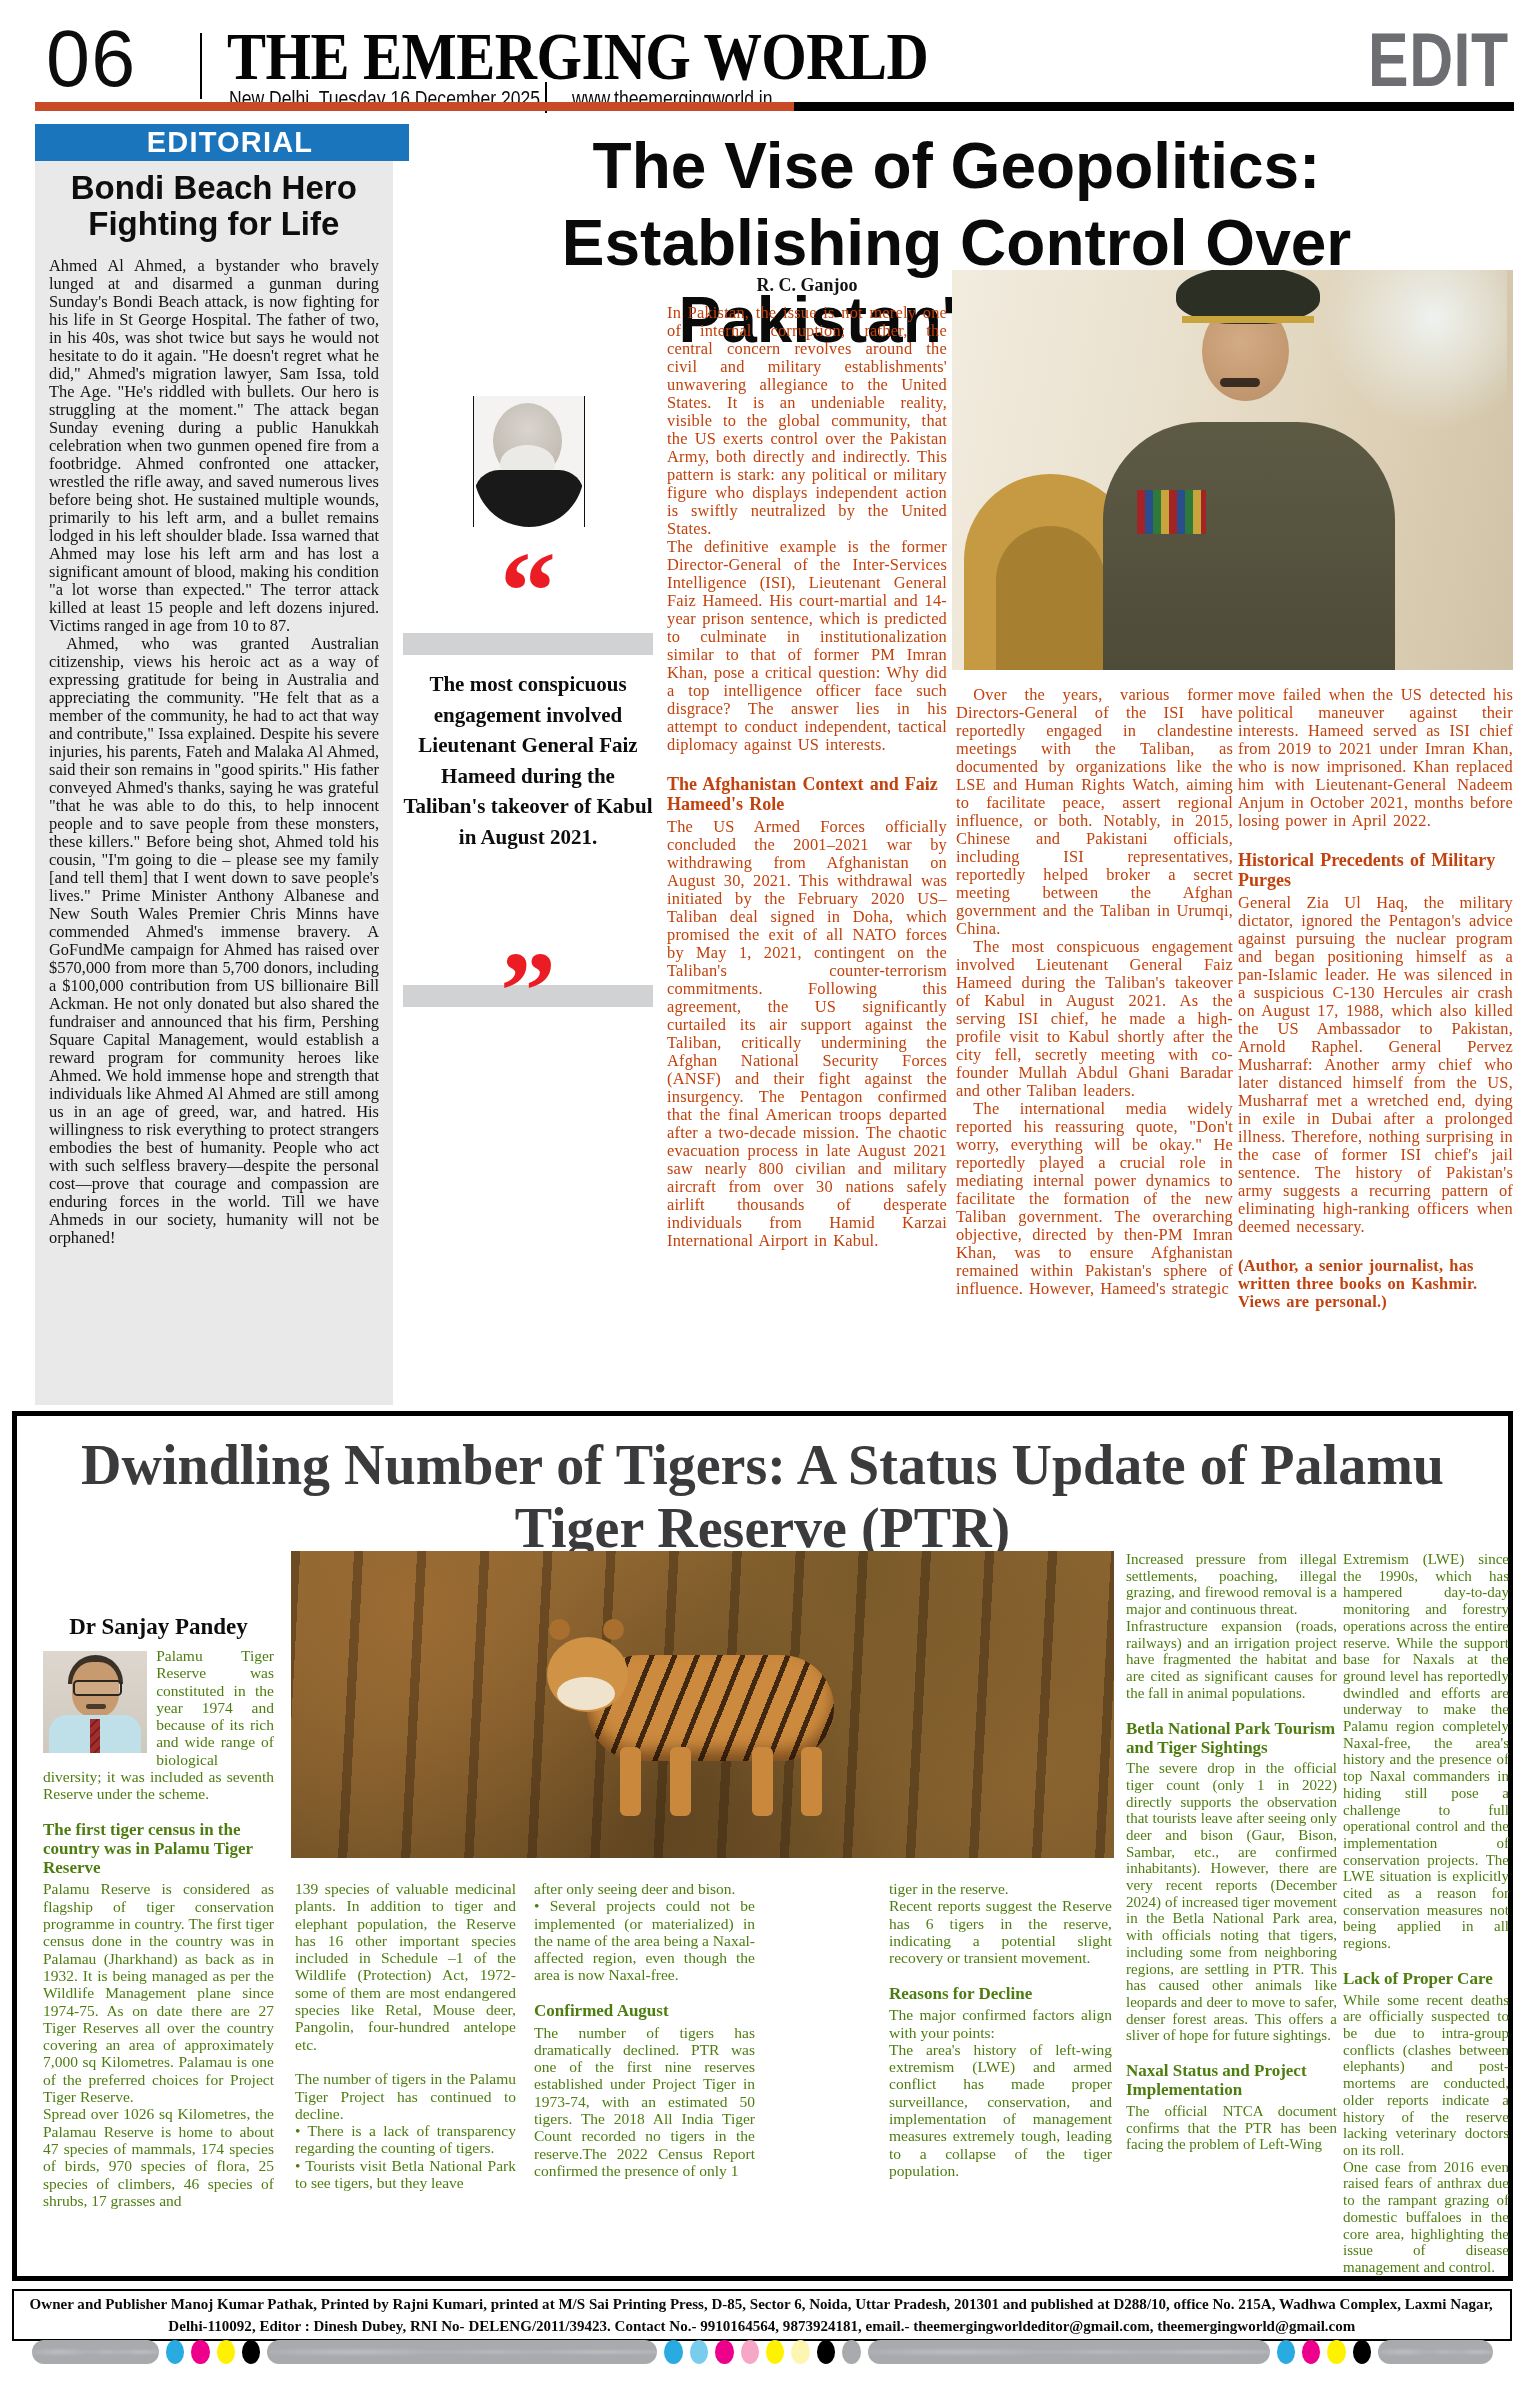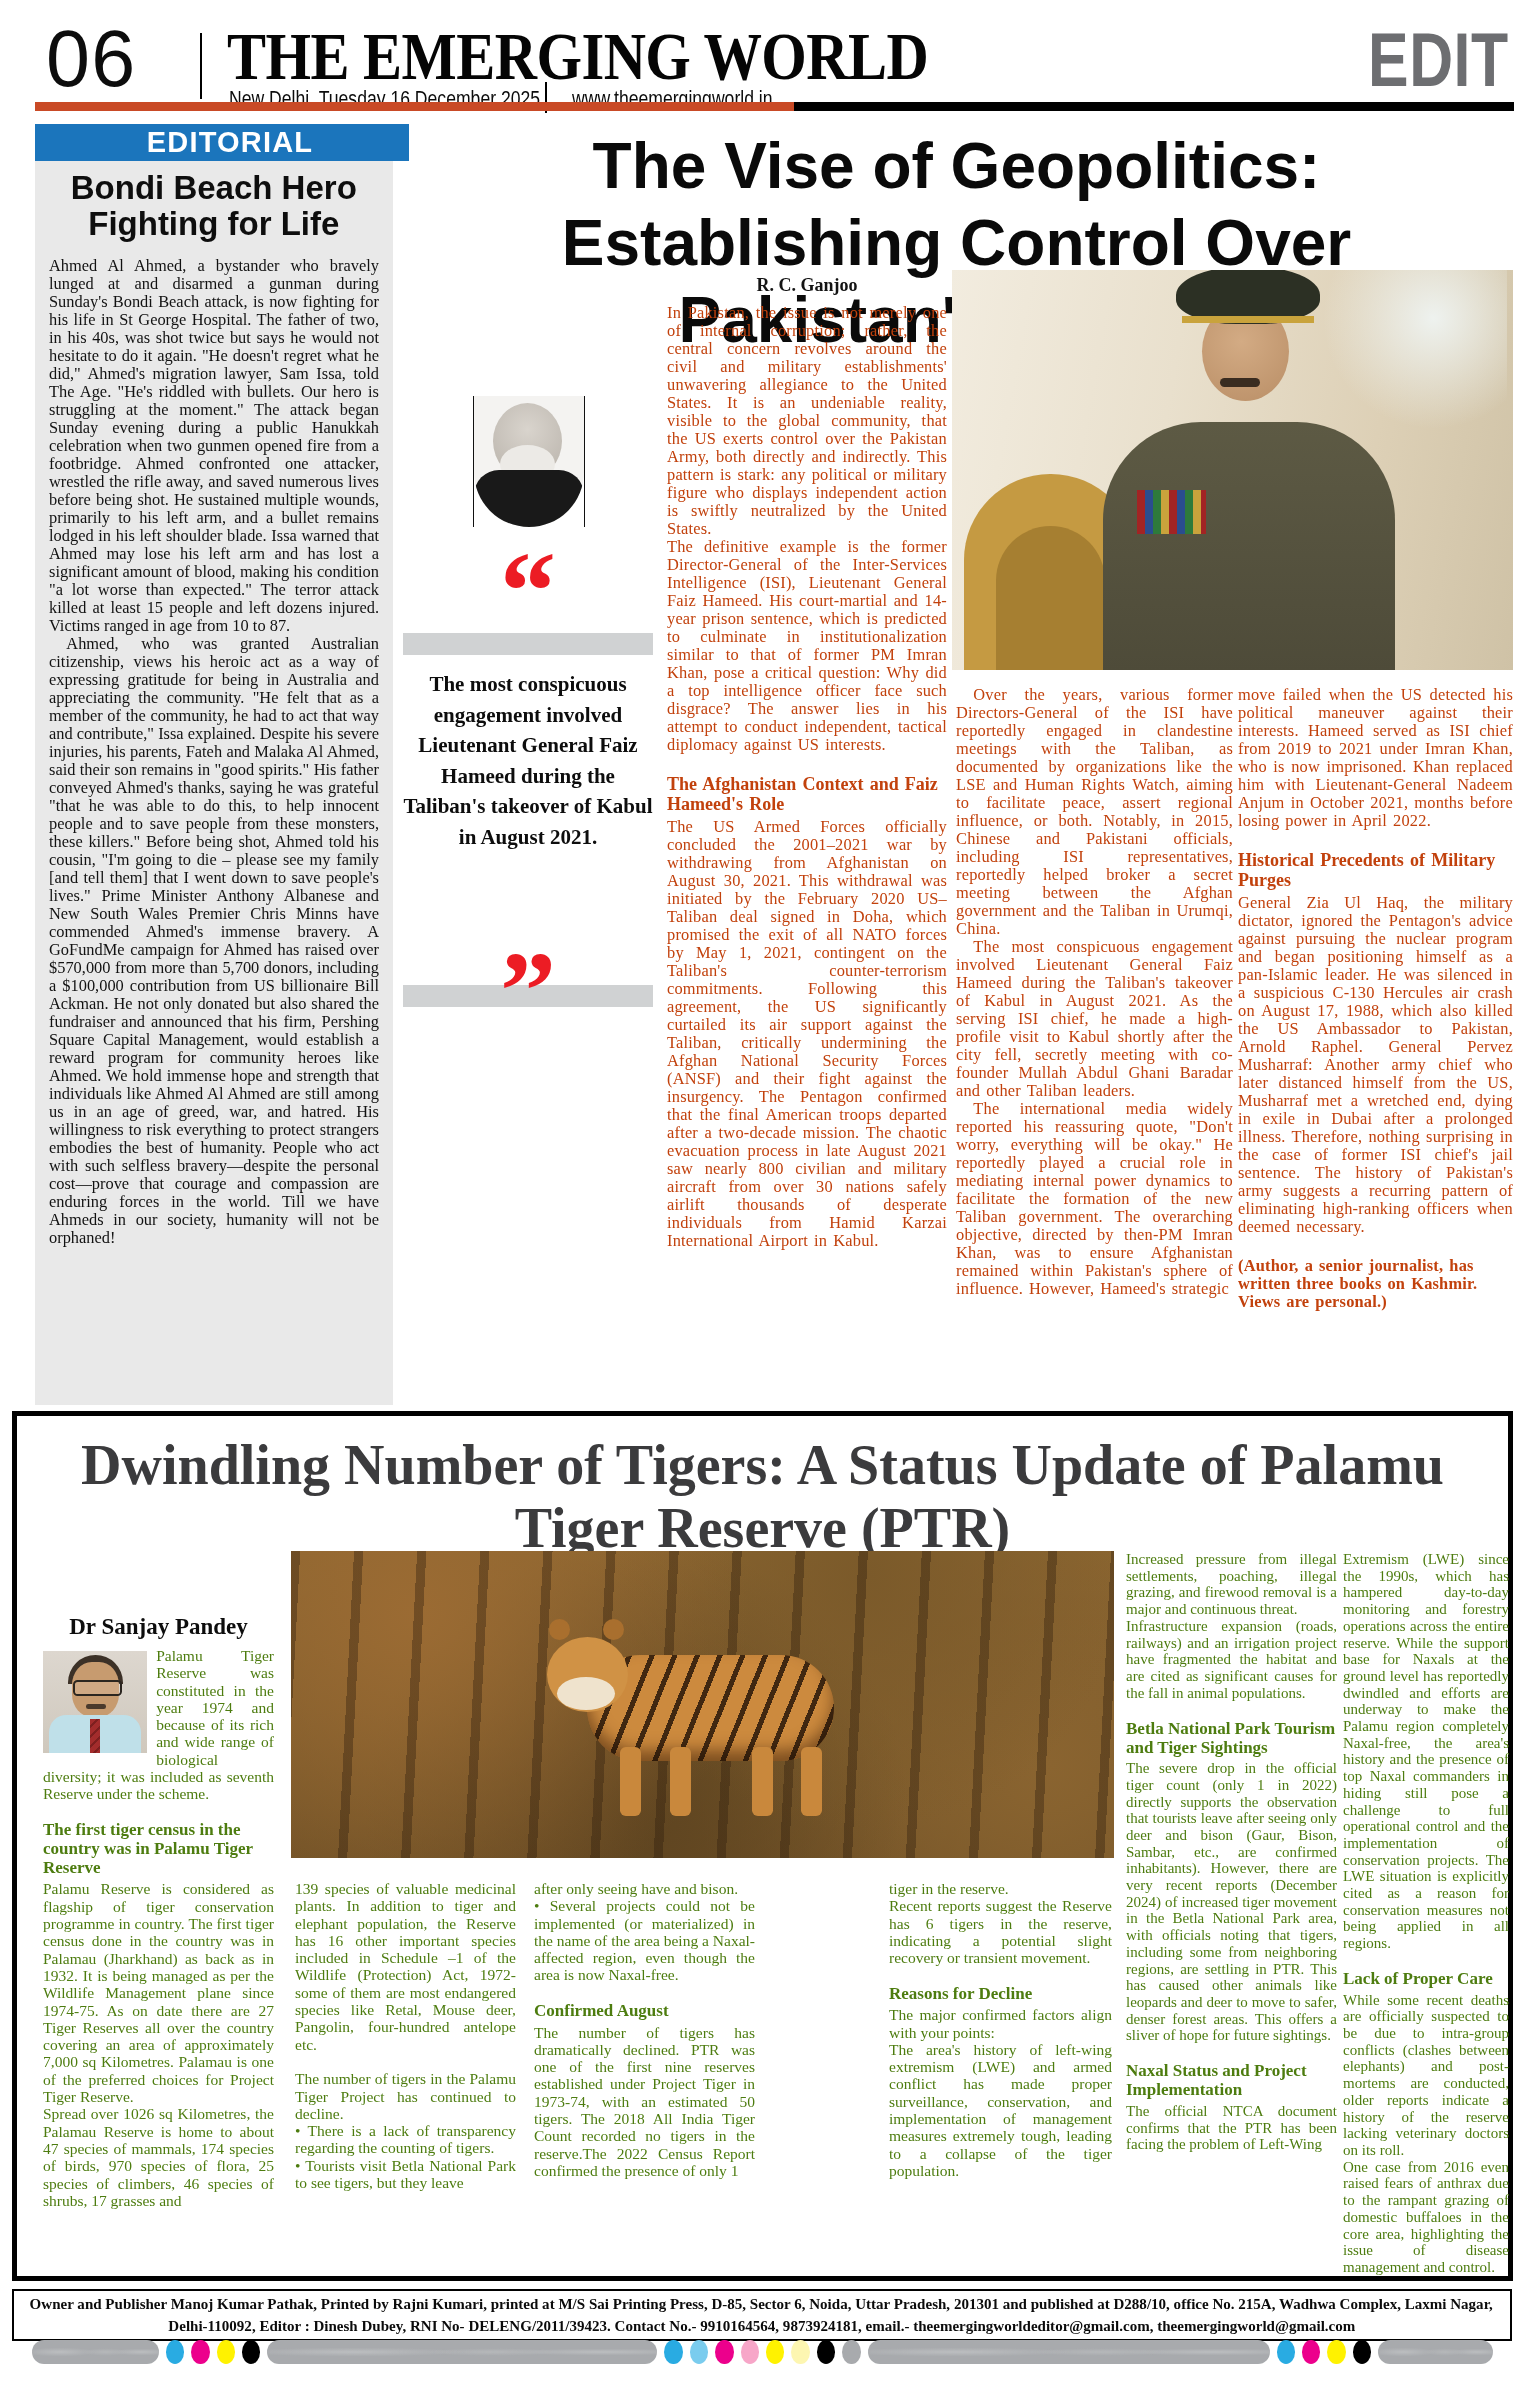"after only seeing have and" p { text: have -> deer }
